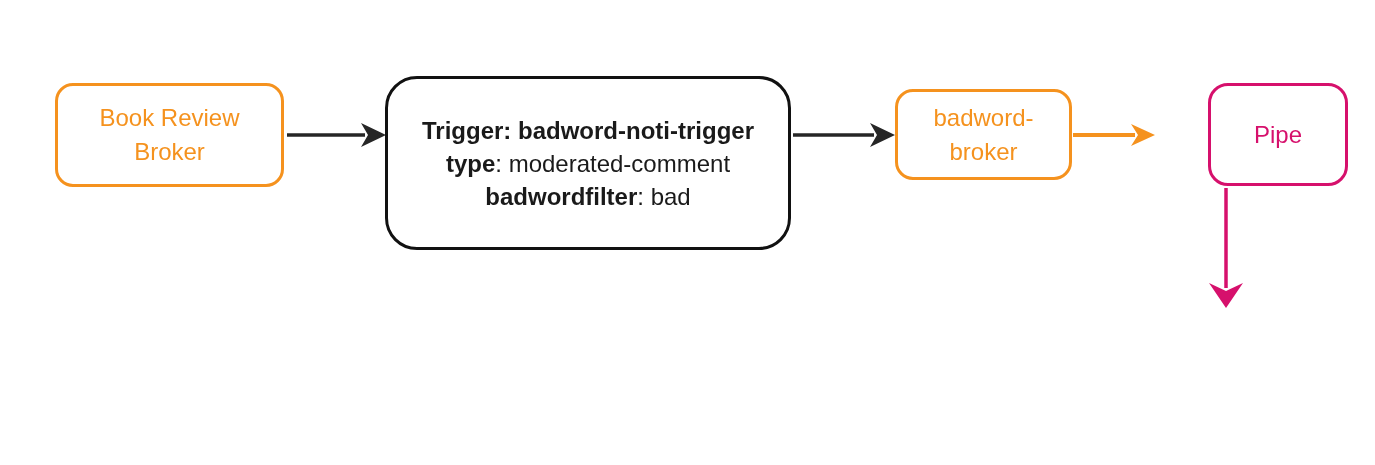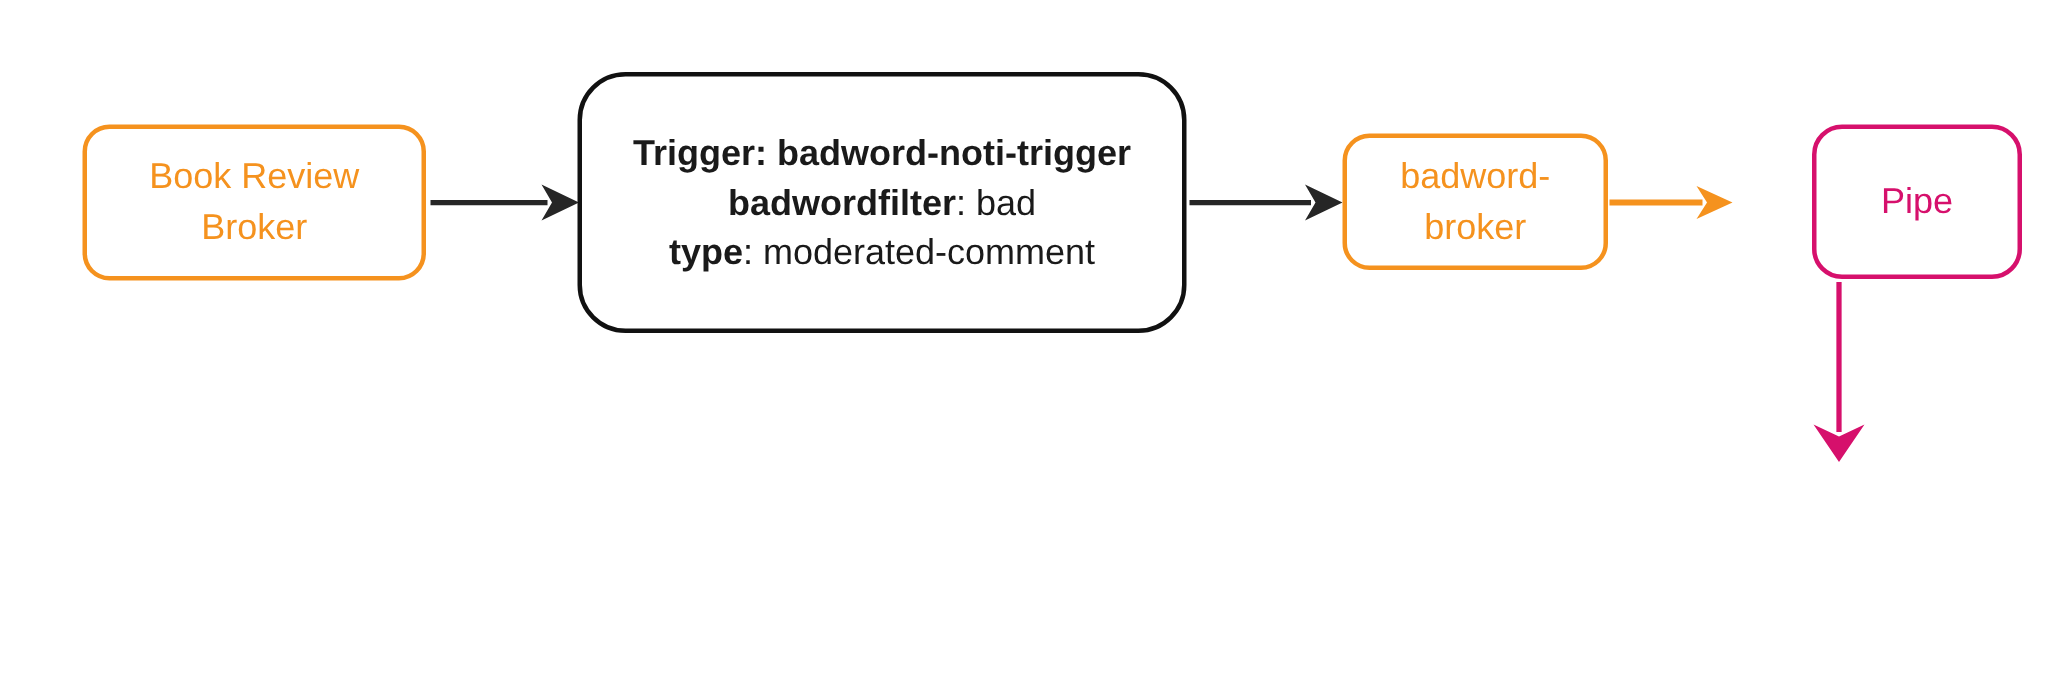"Trigger: badword-noti-trigger" .node-black { margin-top: none -> 28px }
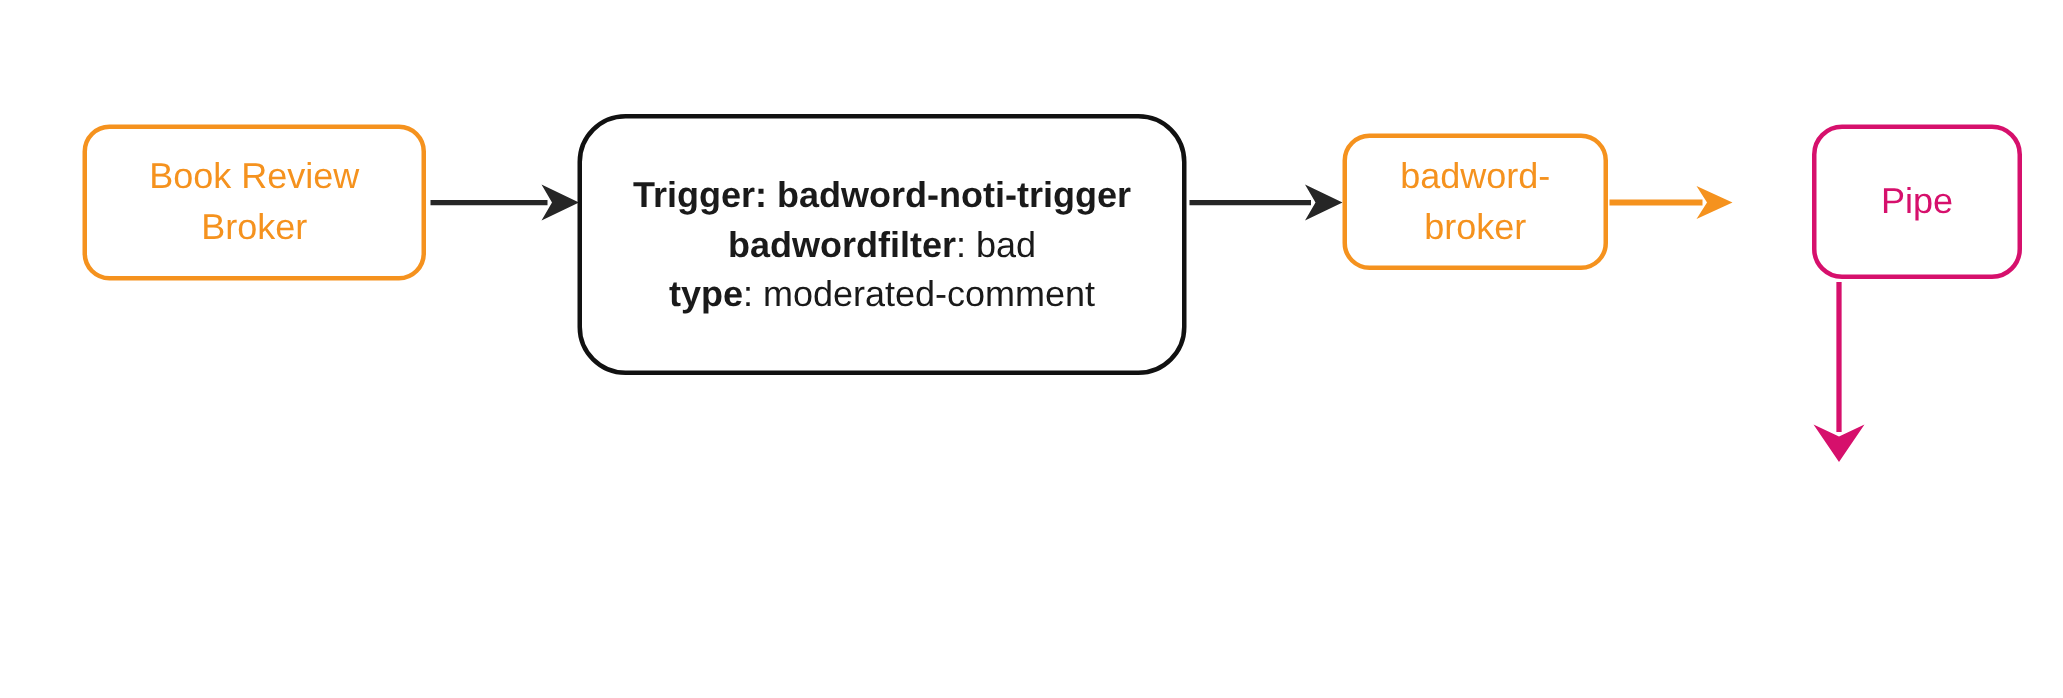"badwordfilter: bad" div { order: before "type: moderated-comment" -> after "type: moderated-comment" }
